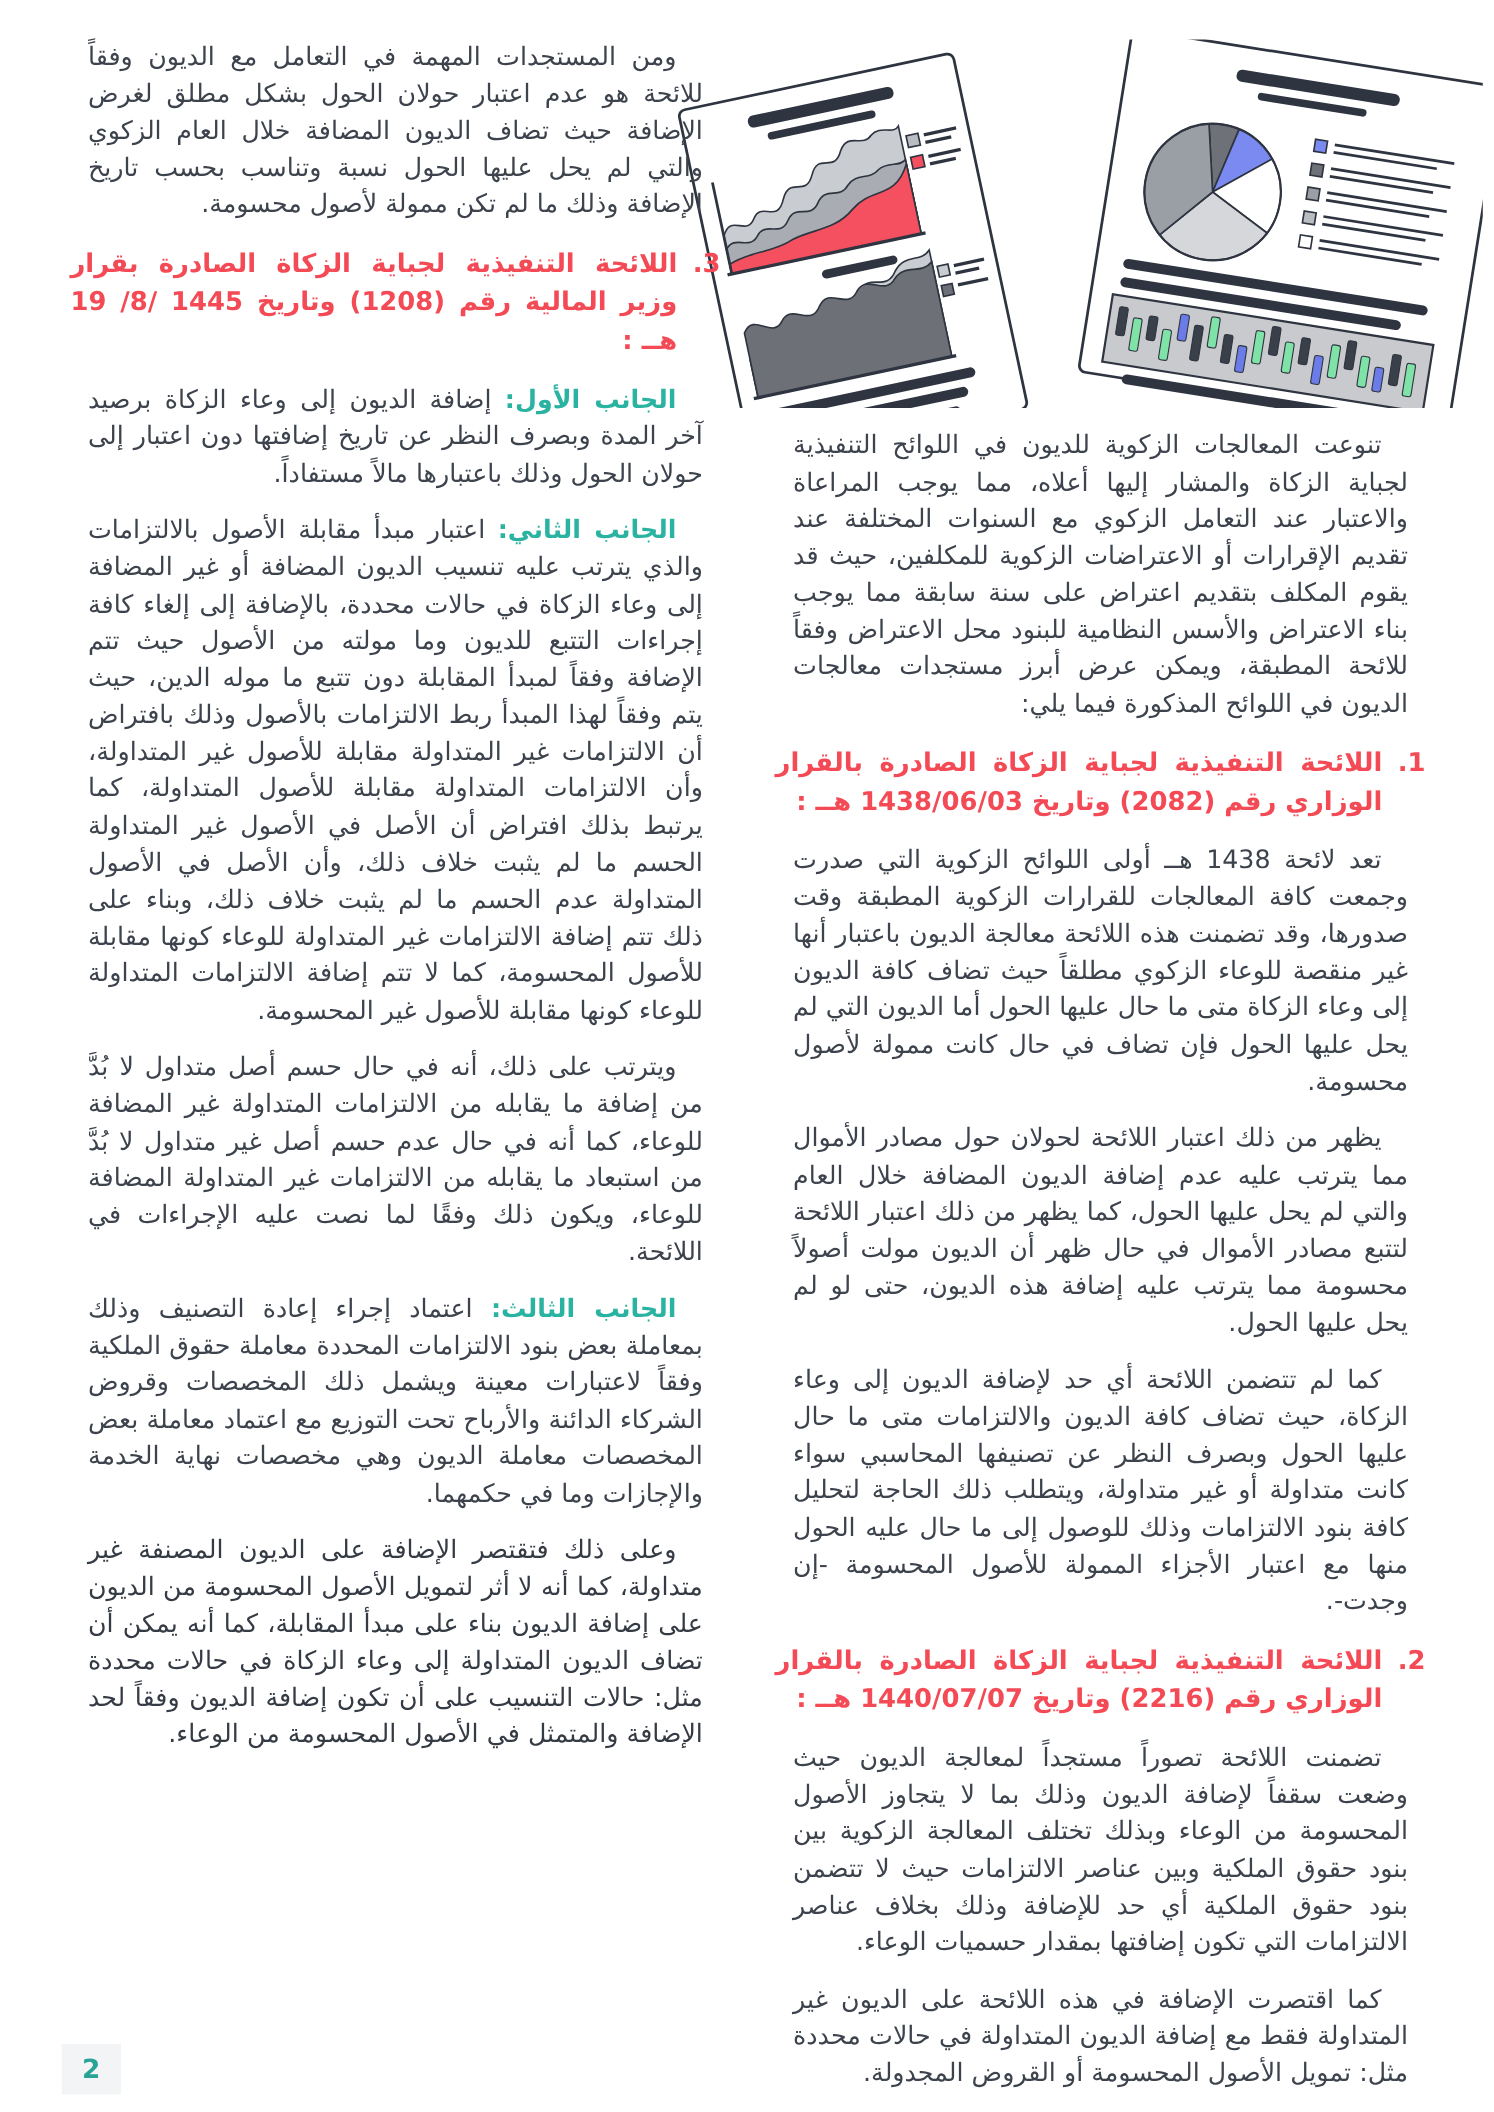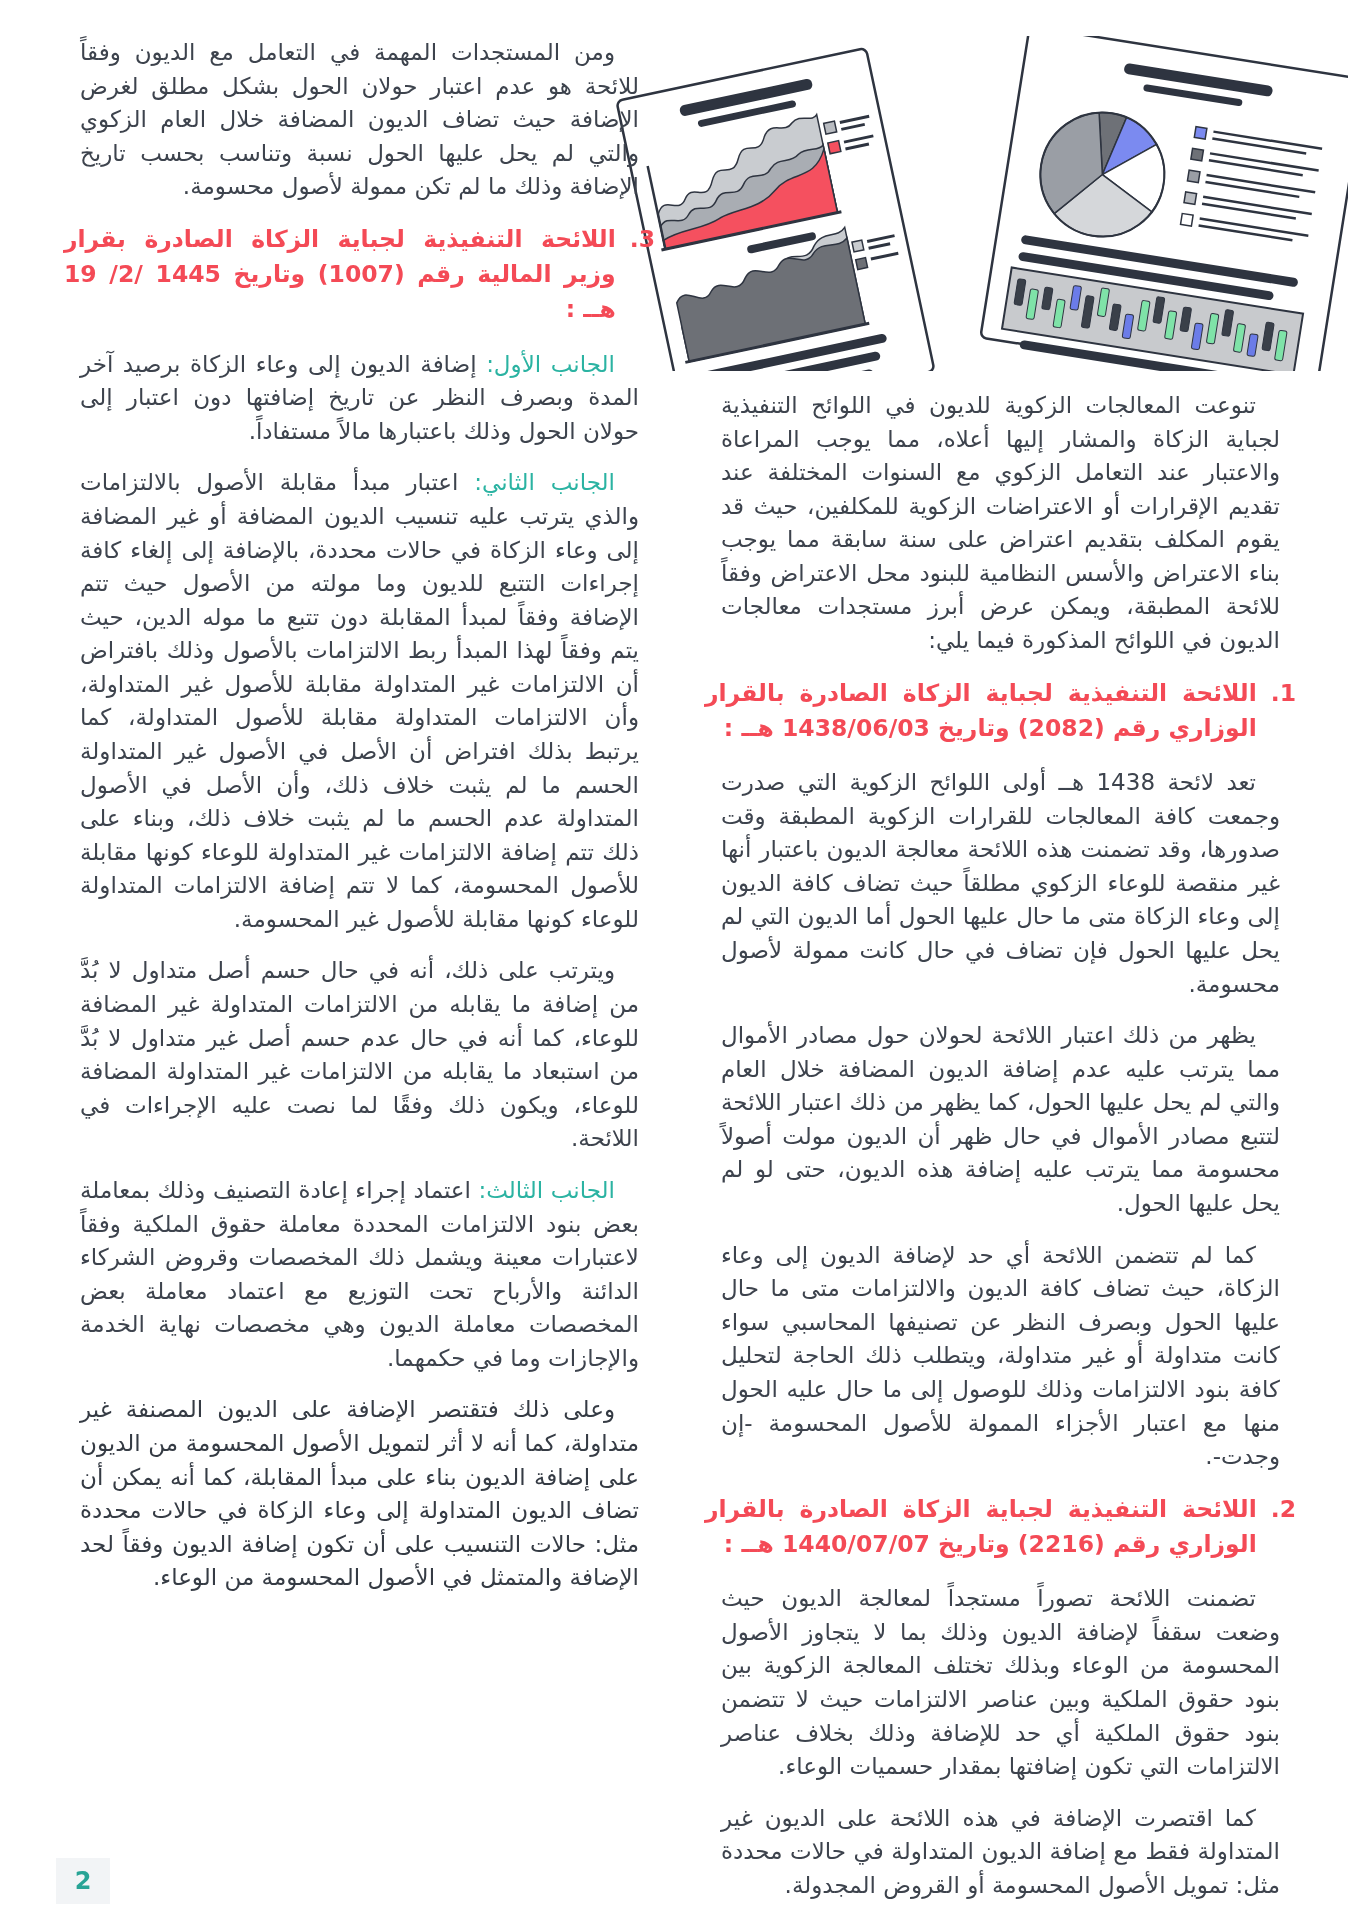"اللائحة التنفيذية لجباية الزكاة الصادرة بقرار" span.txt { text: 1007) وتاريخ ‎19 /2/ -> 1208) وتاريخ ‎19 /8/ }
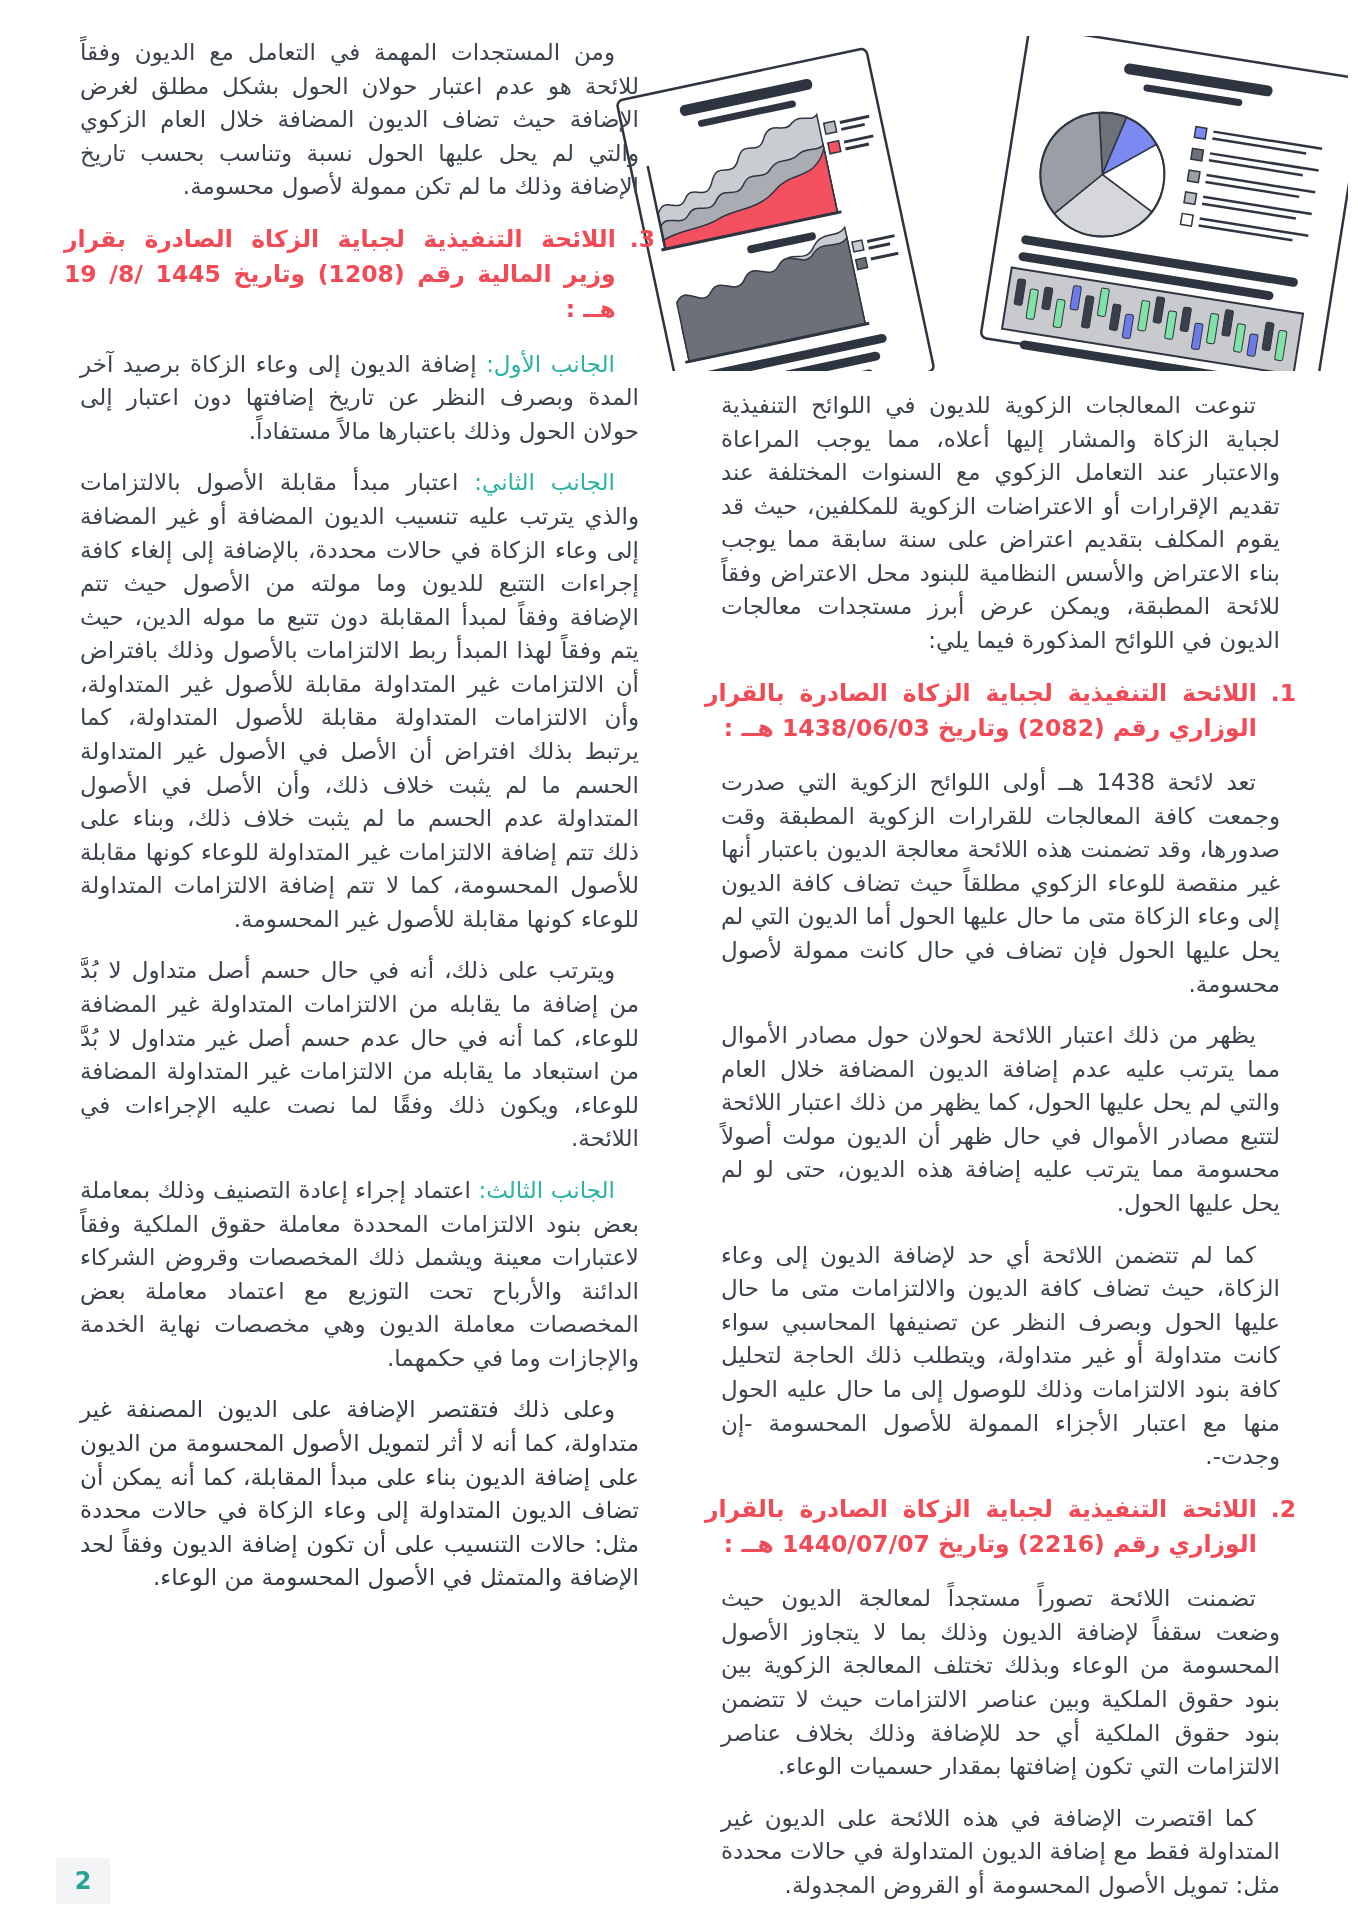"الجانب الأول:" .lead { font-weight: normal -> bold }
